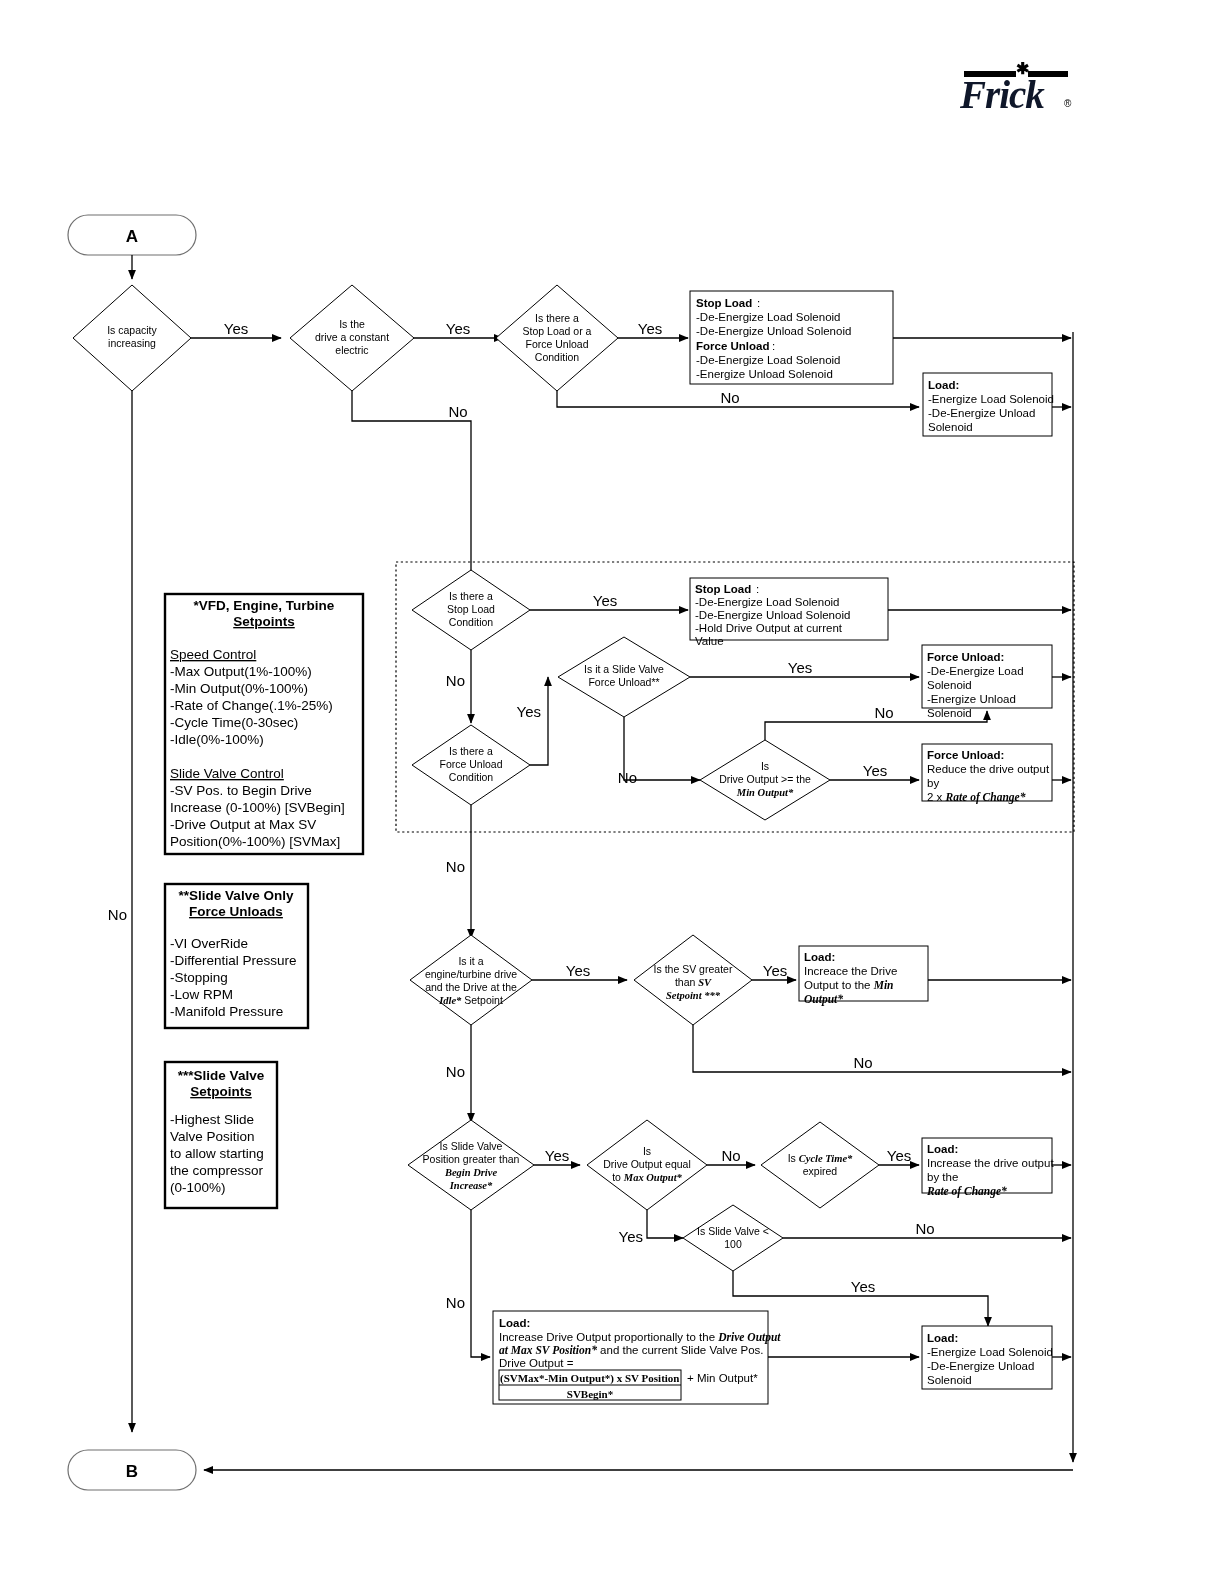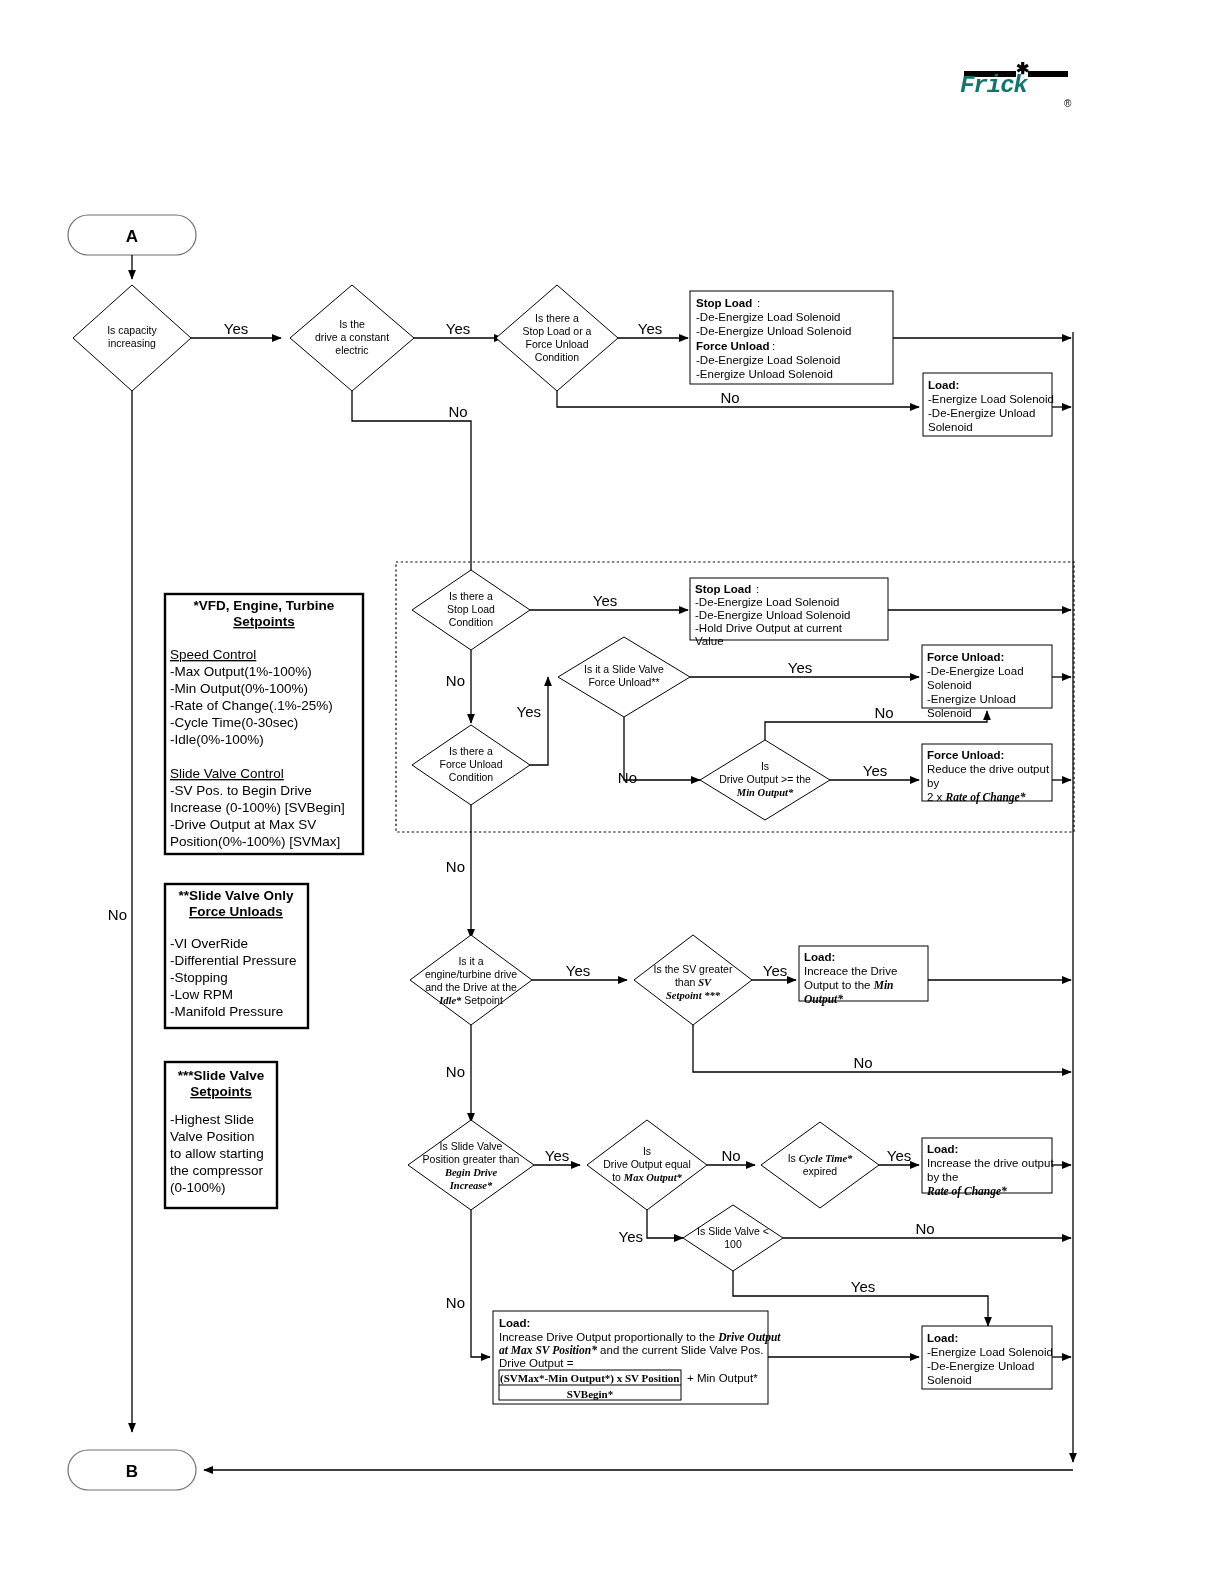"Frick" .fricktxt { color: #0f766e -> #0f172a; font-family: Liberation Mono, monospace -> Liberation Serif, serif; font-size: 24px -> 39px }
